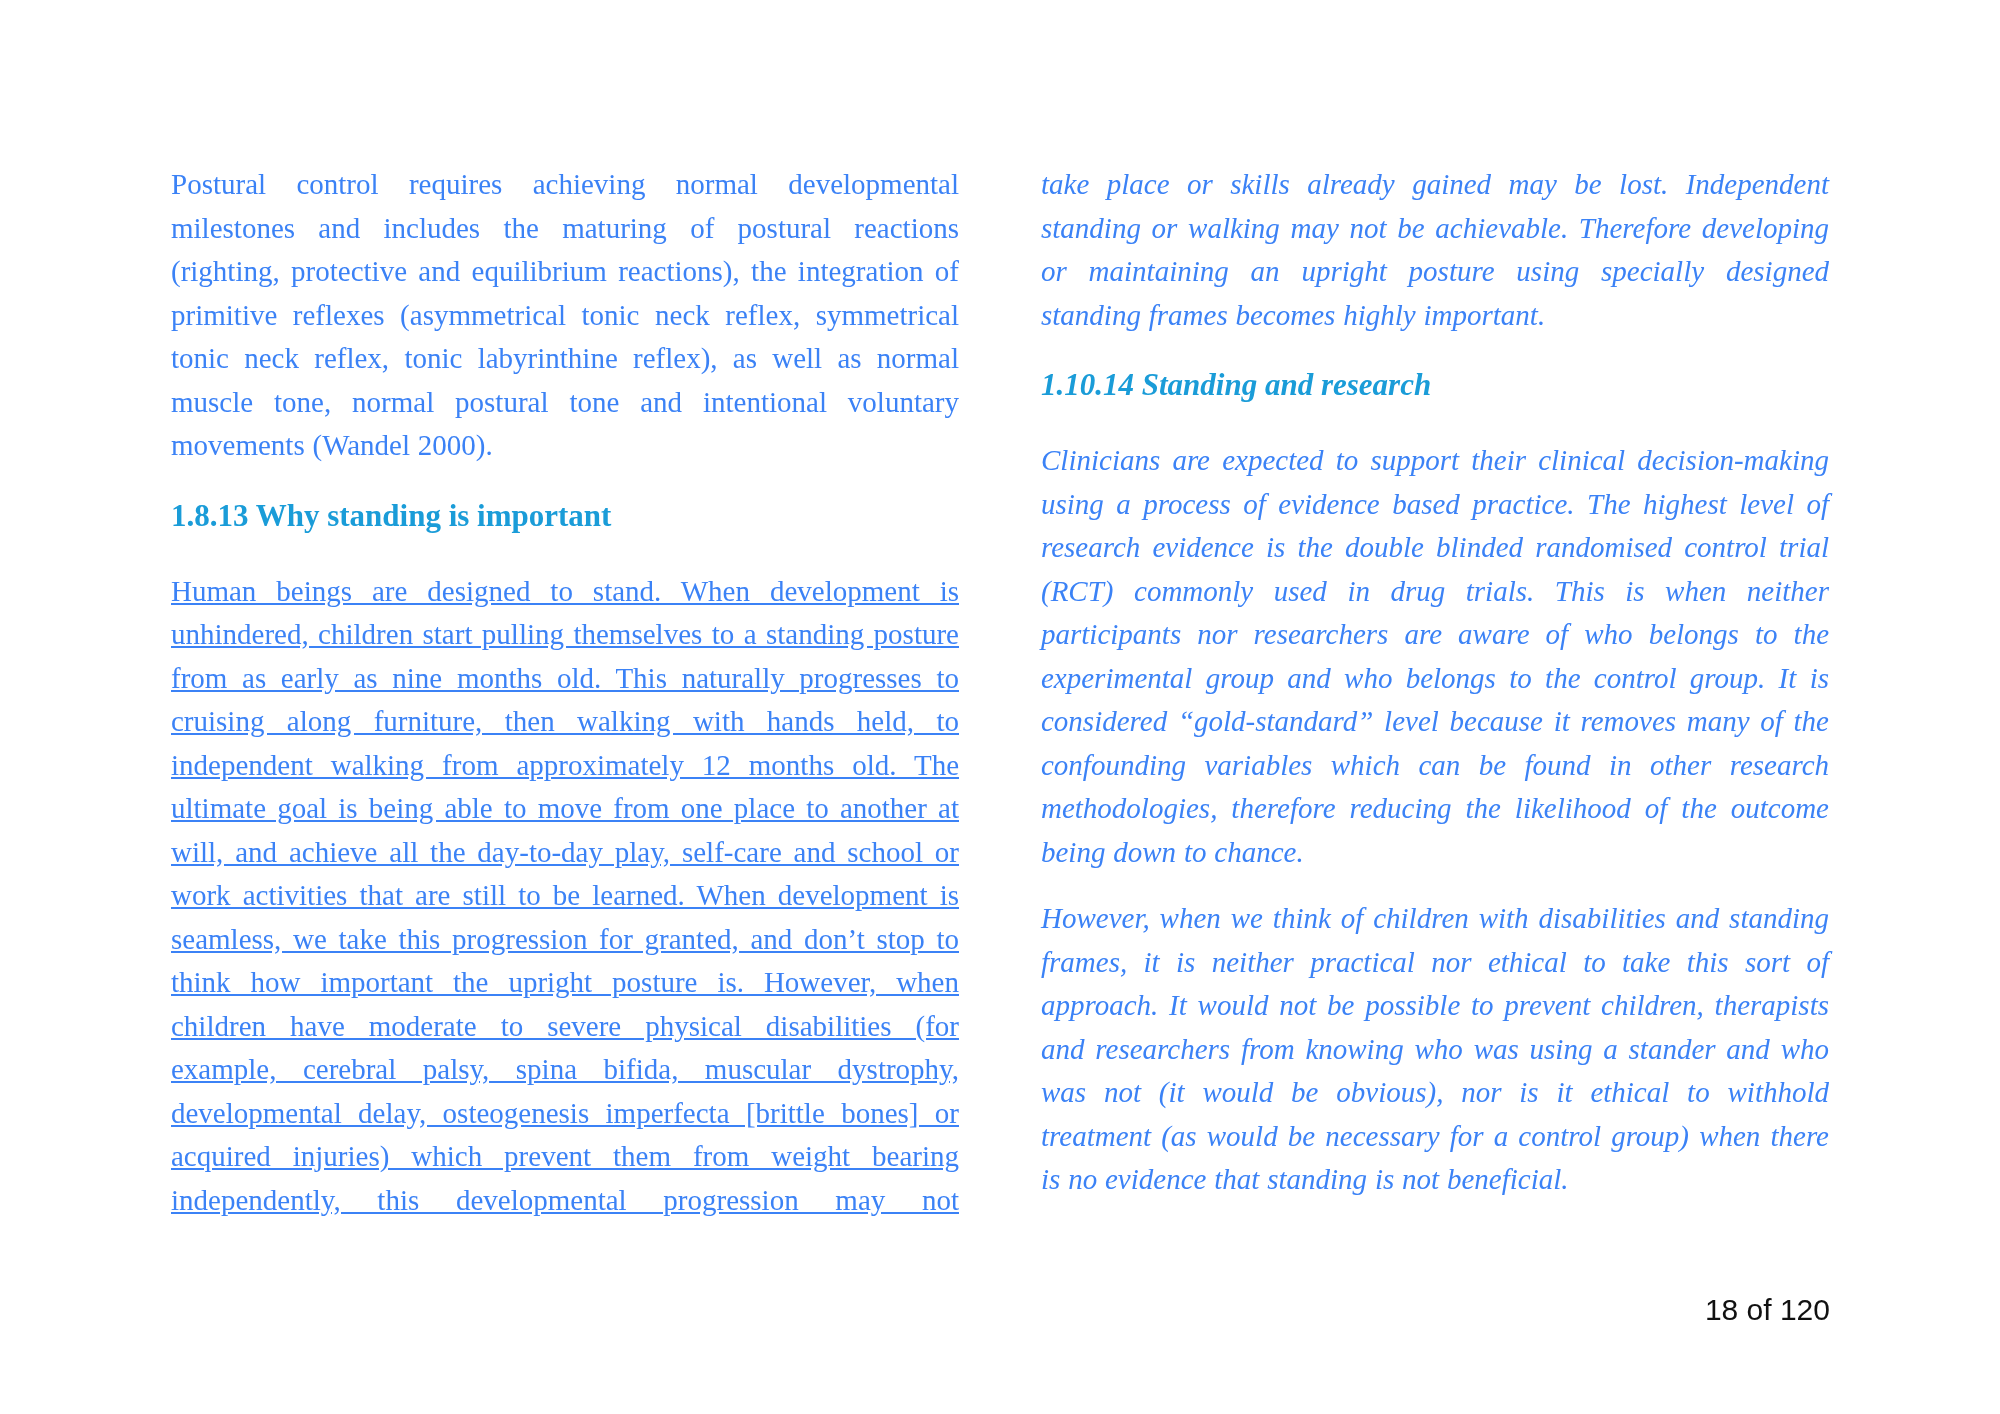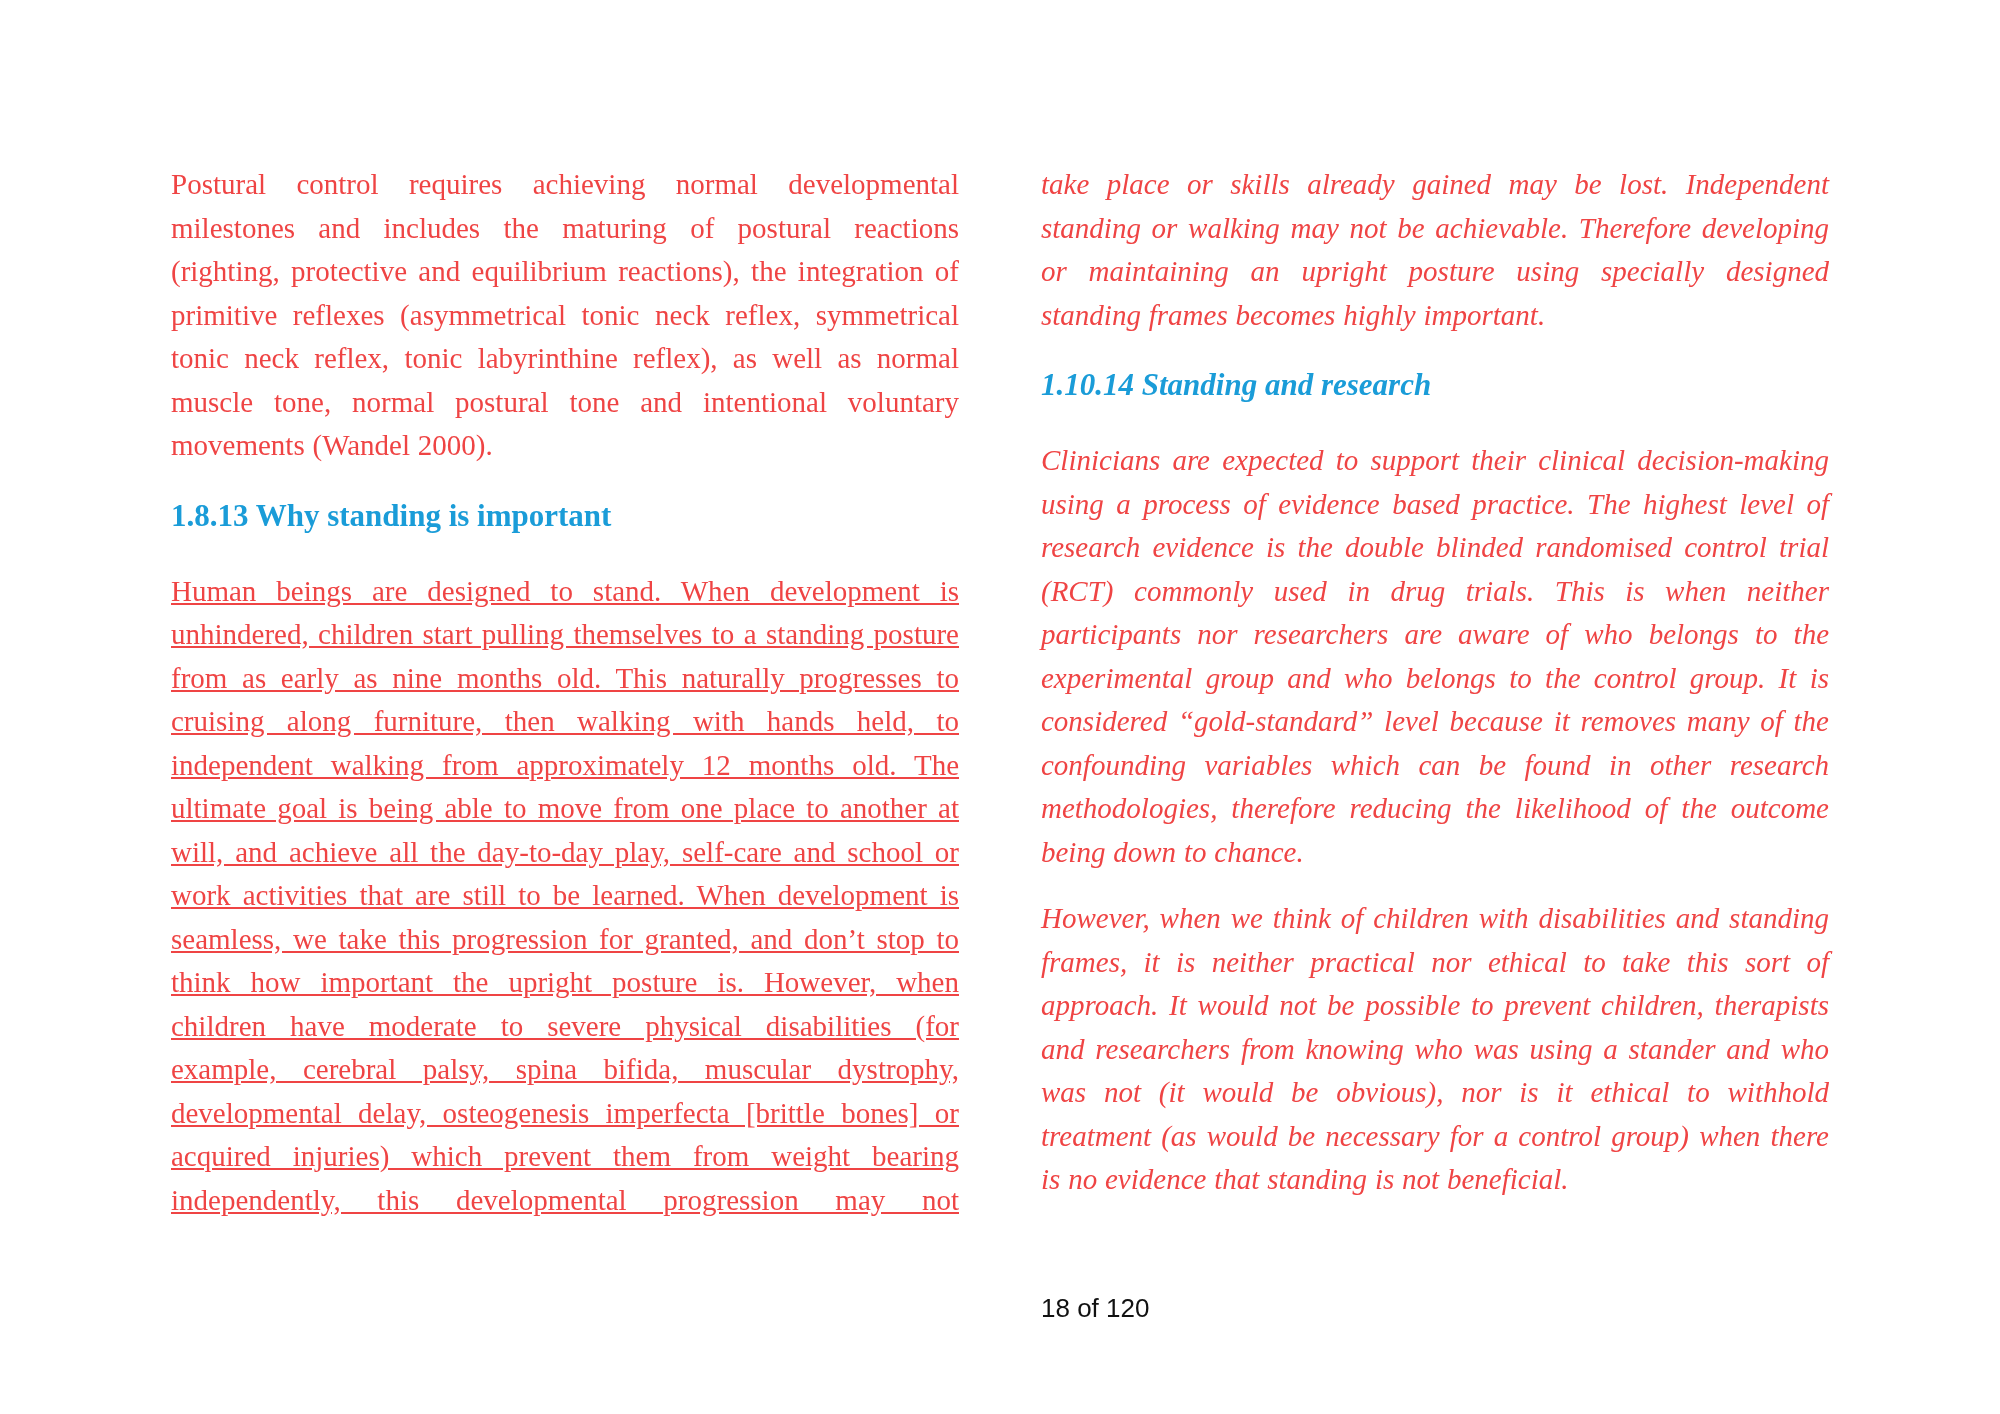"Postural control requires achieving" .para { color: #ef4444 -> #3b82f6 }
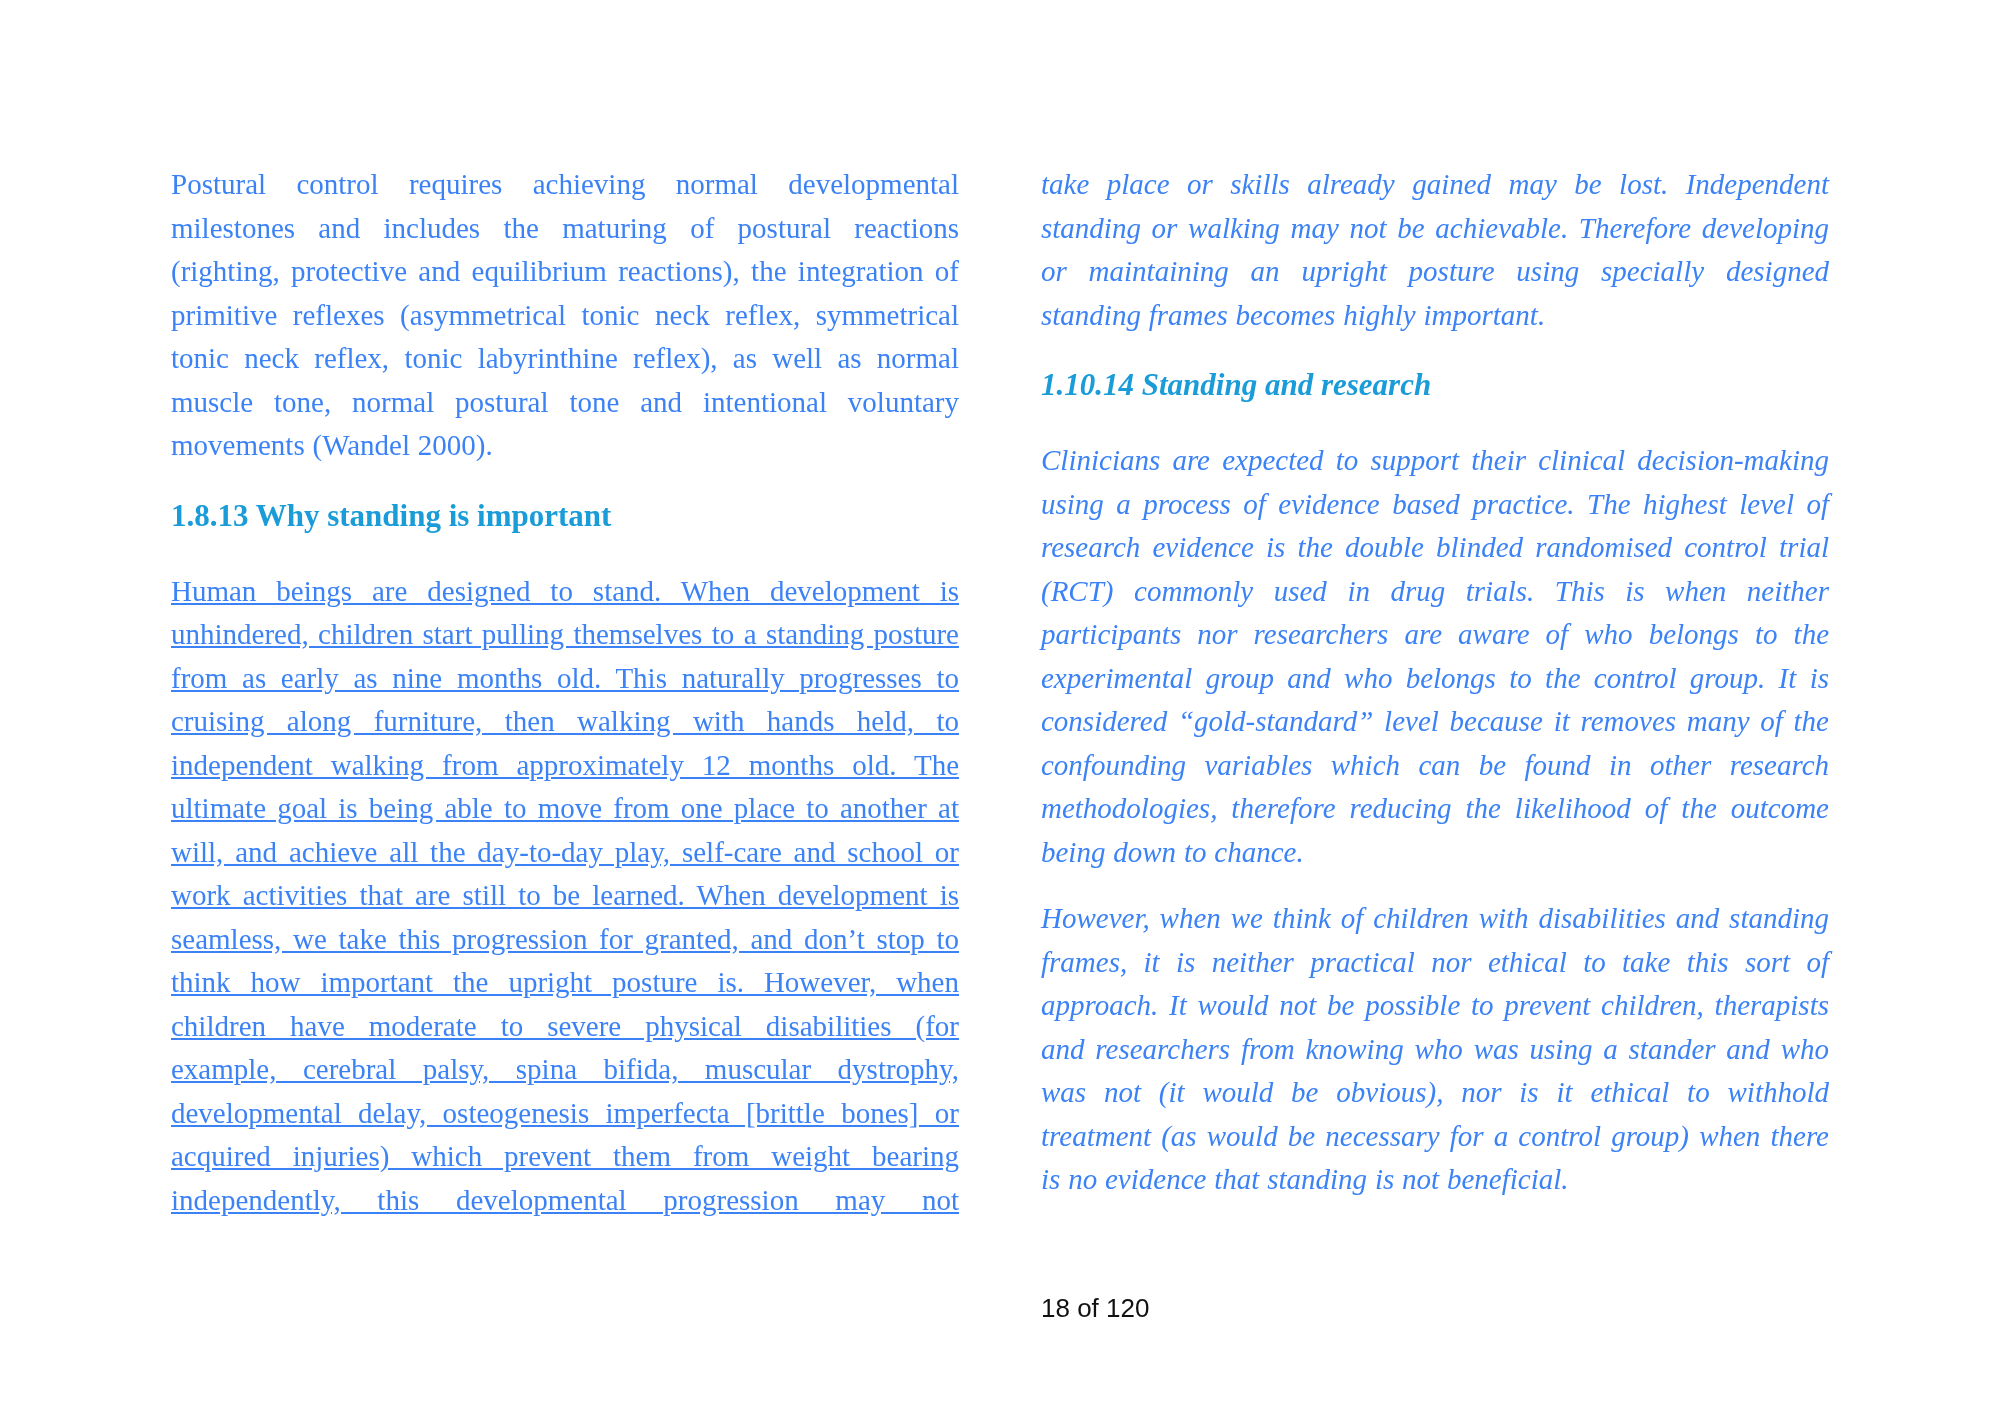"18 of 120" .page-footer { font-size: 26px -> 30px; text-align: none -> right }
